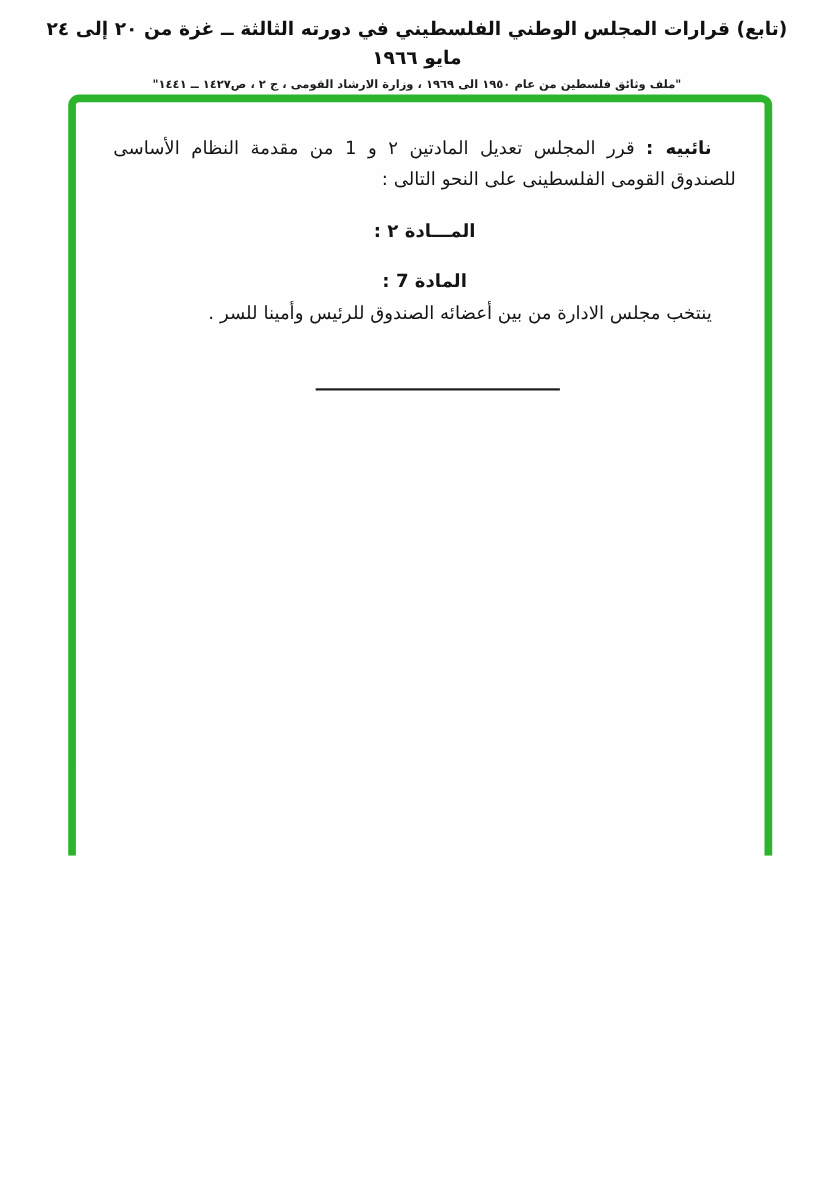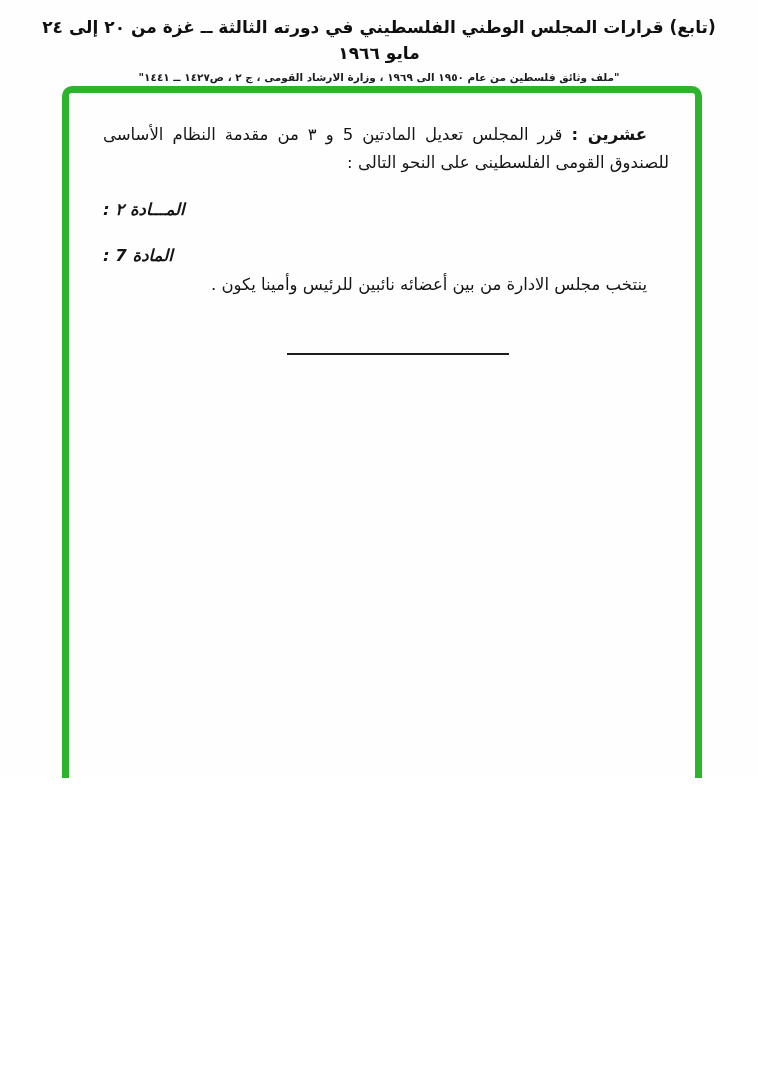"قرر المجلس تعديل المادتين 5" span { text: 5 و ٣ -> ٢ و 1 }
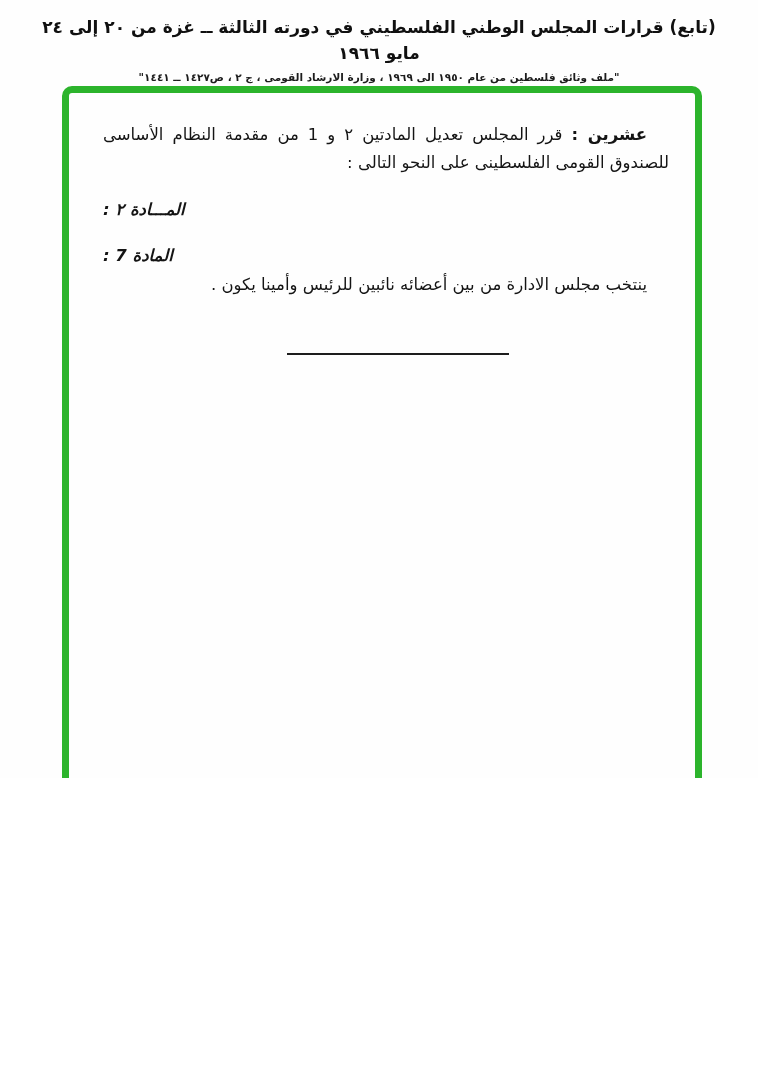"عشرين :" span.clause-label { text: عشرين -> نائبيه }
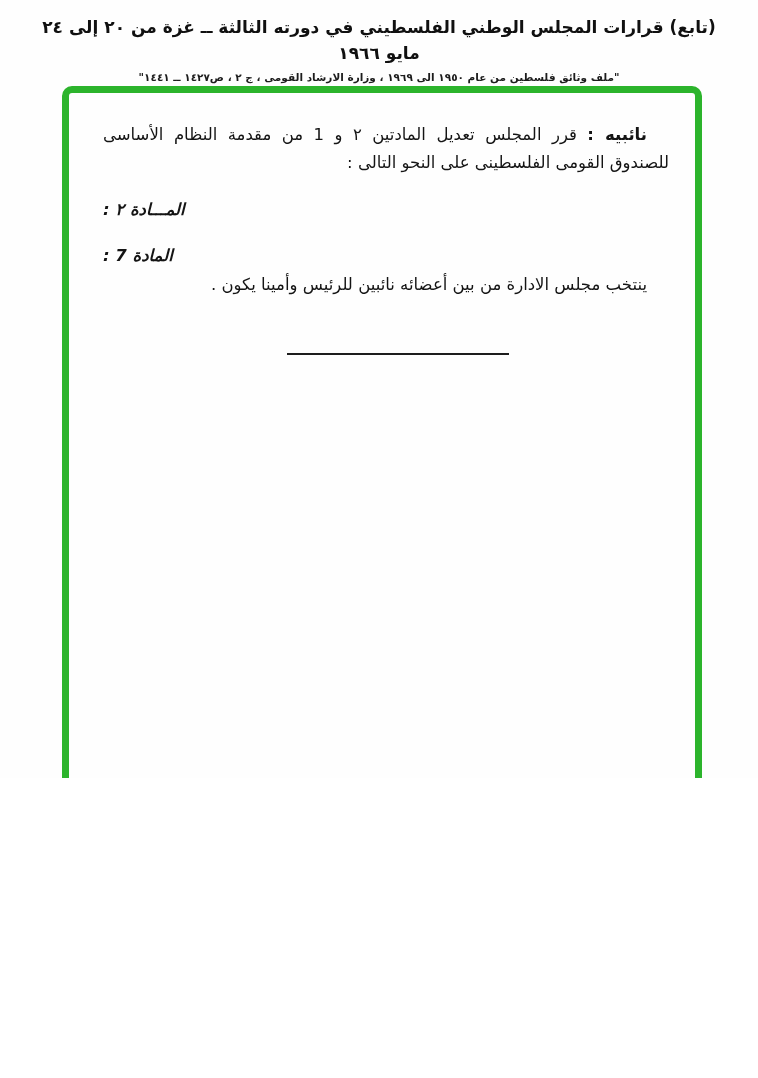"المـــادة ٢ :" .article-heading { font-style: italic -> none; text-align: left -> center }
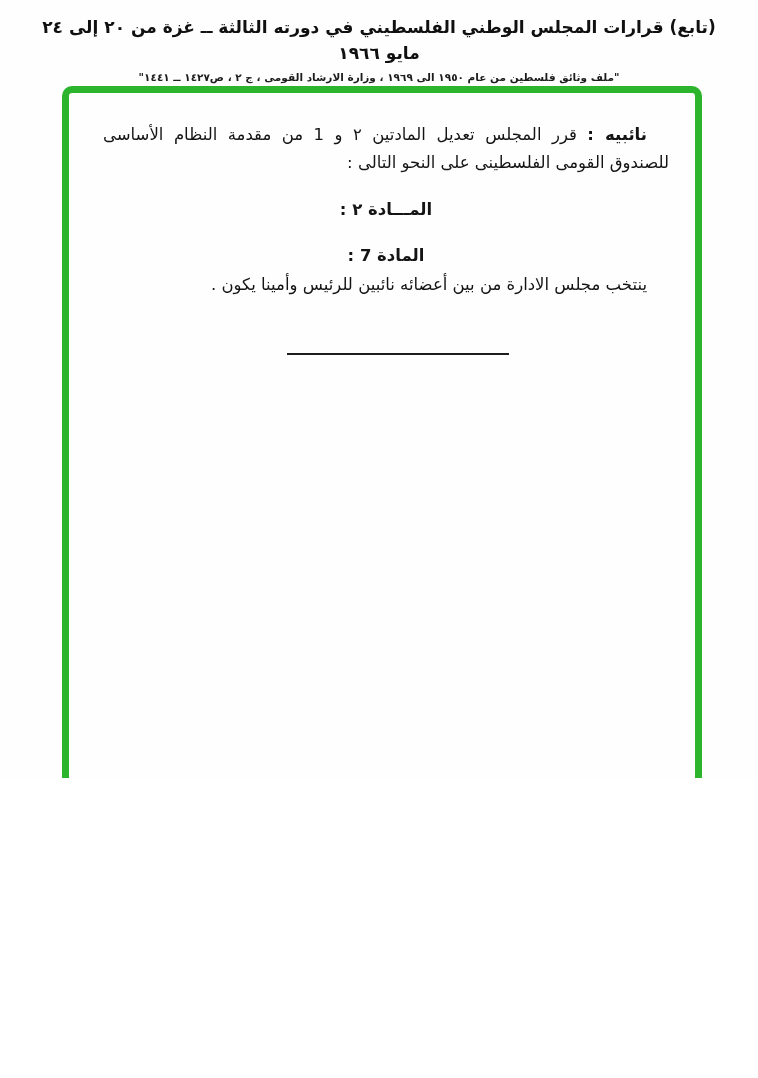"ينتخب مجلس الادارة من بين" p.para { text: نائبين للرئيس وأمينا يكون -> الصندوق للرئيس وأمينا للسر }
